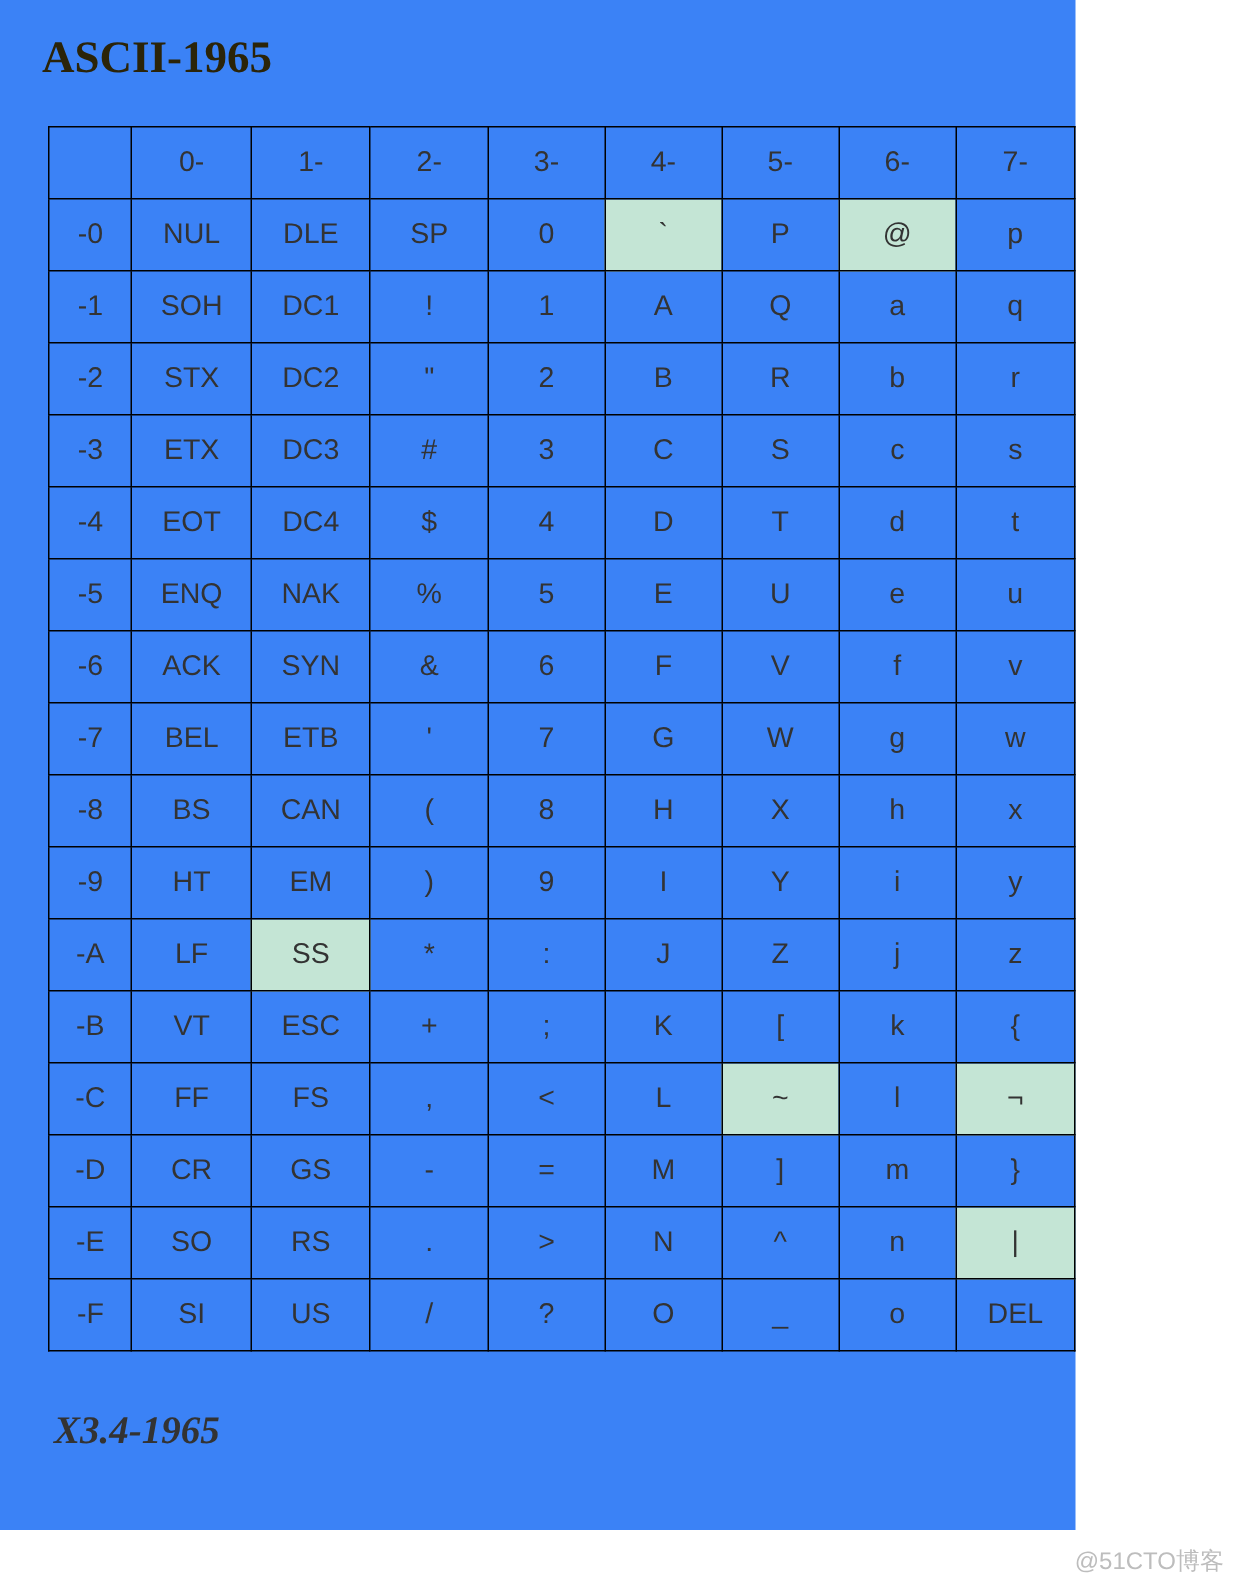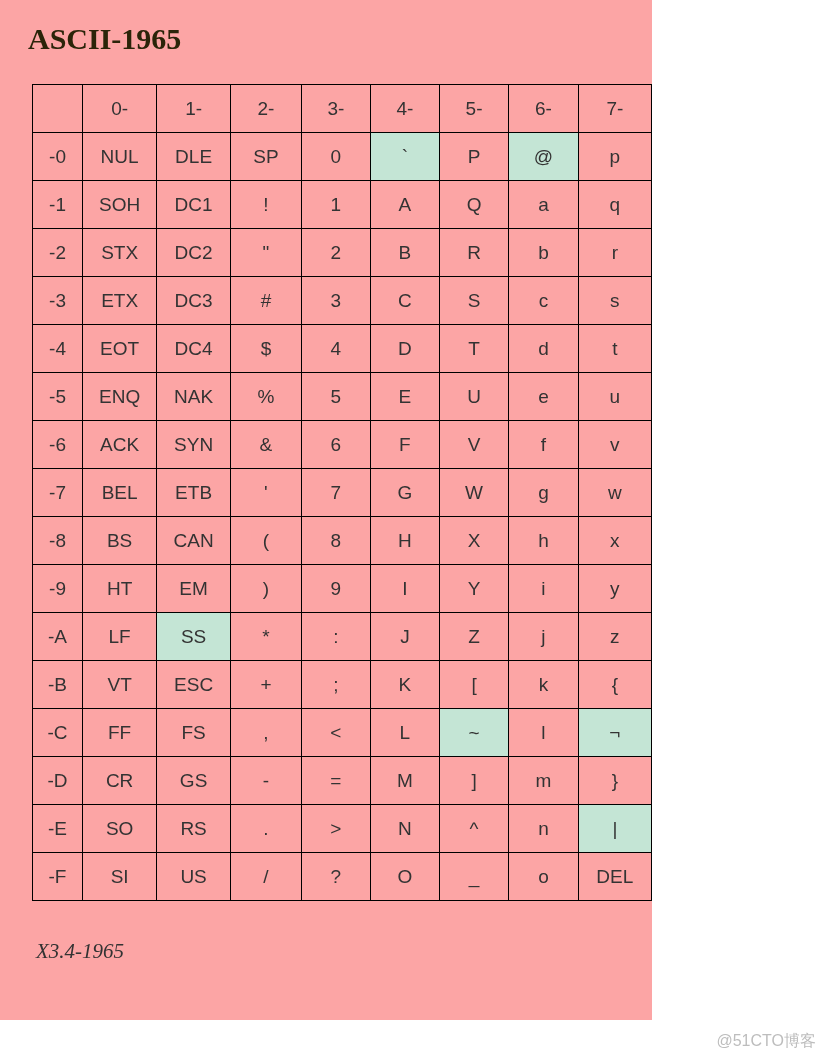"ASCII-1965" .page { background: #fca5a5 -> #3b82f6; width: 652px -> 717px }
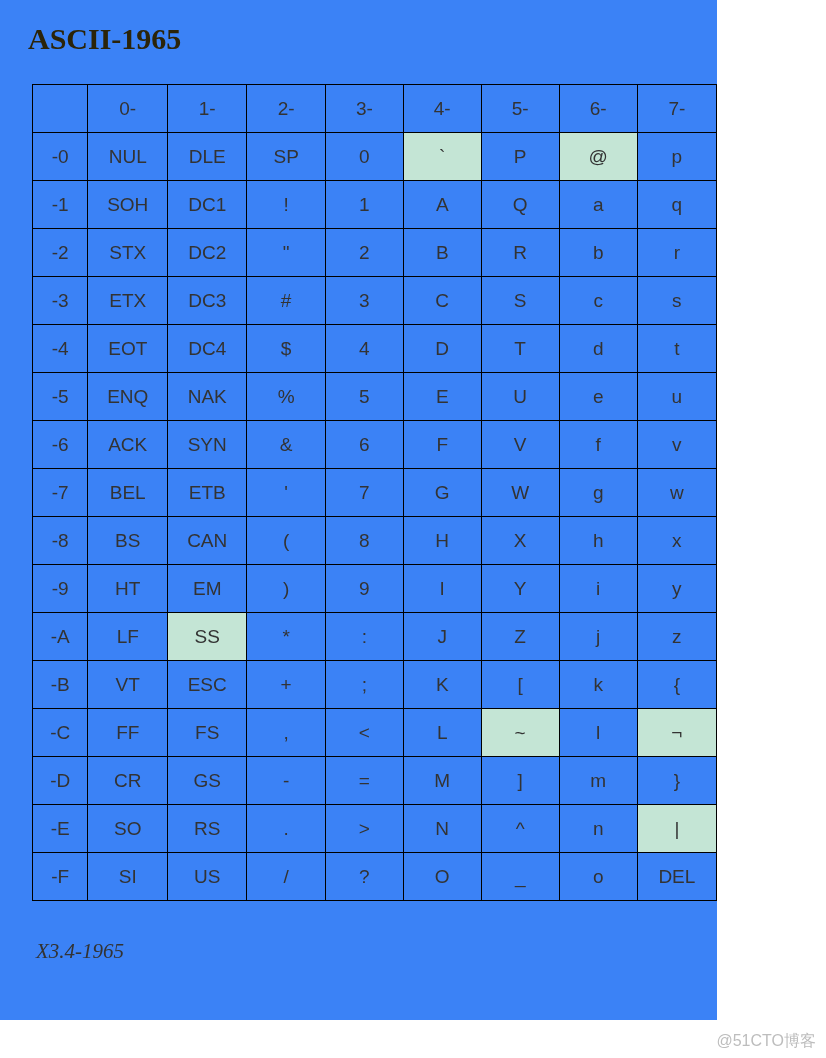"X3.4-1965" .caption { font-size: 21px -> 26px; font-weight: none -> bold }
